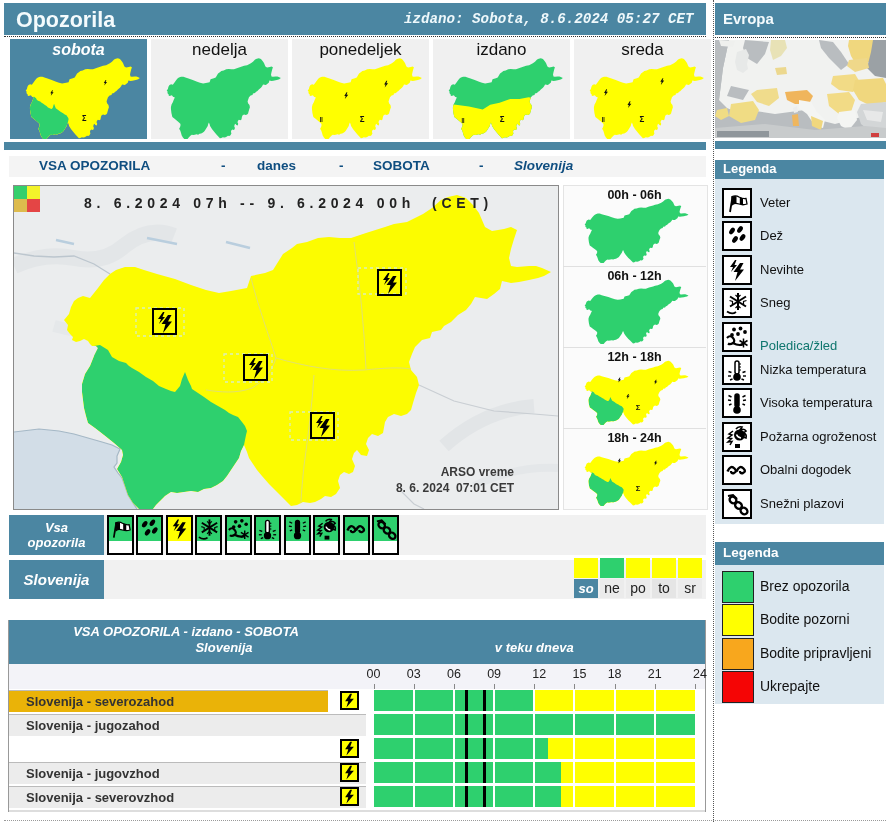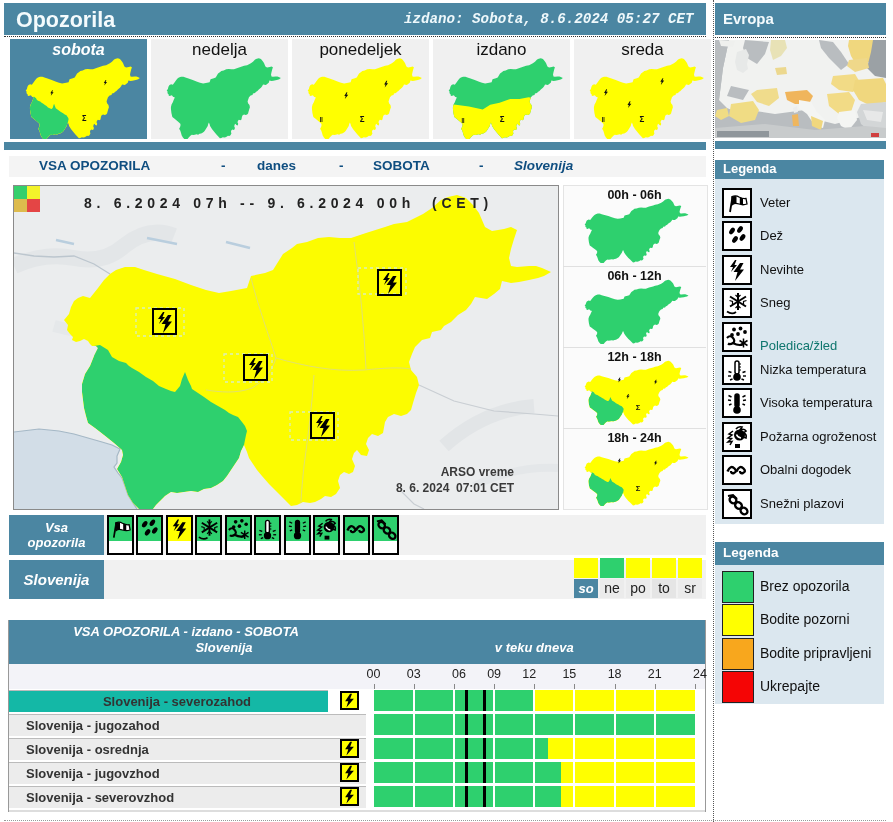"06" div.abs { text-align: right -> center }
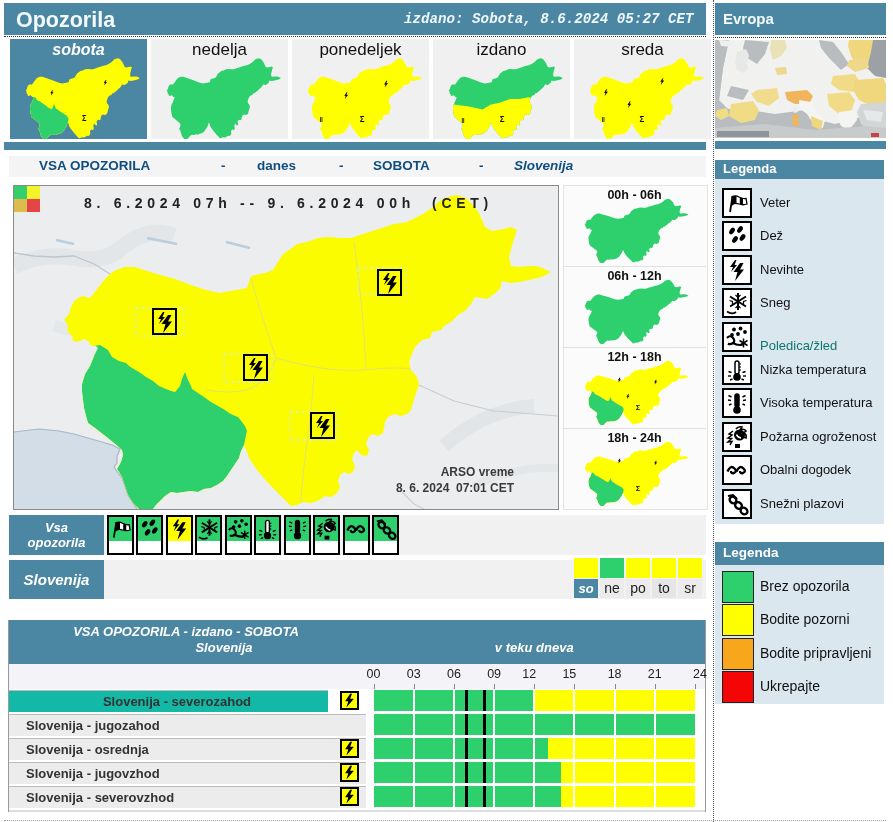"12" div.abs { text-align: left -> right }
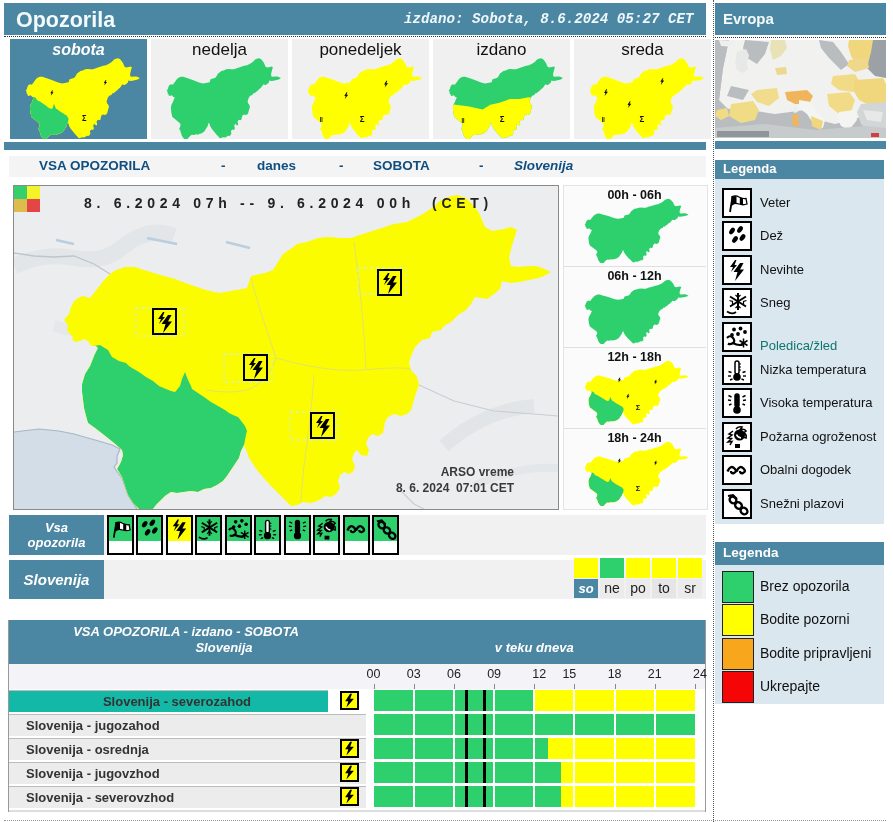"15" div.abs { text-align: left -> right }
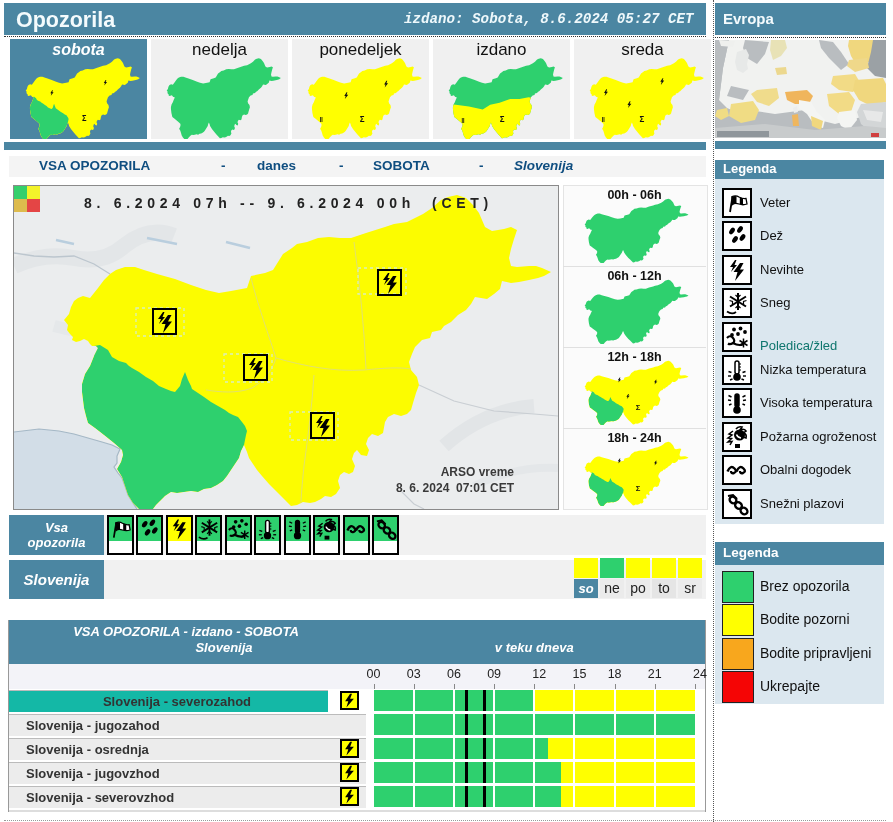"Slovenija - severozahod" div.abs { background: #14b8a6 -> #eab308; text-align: center -> none }
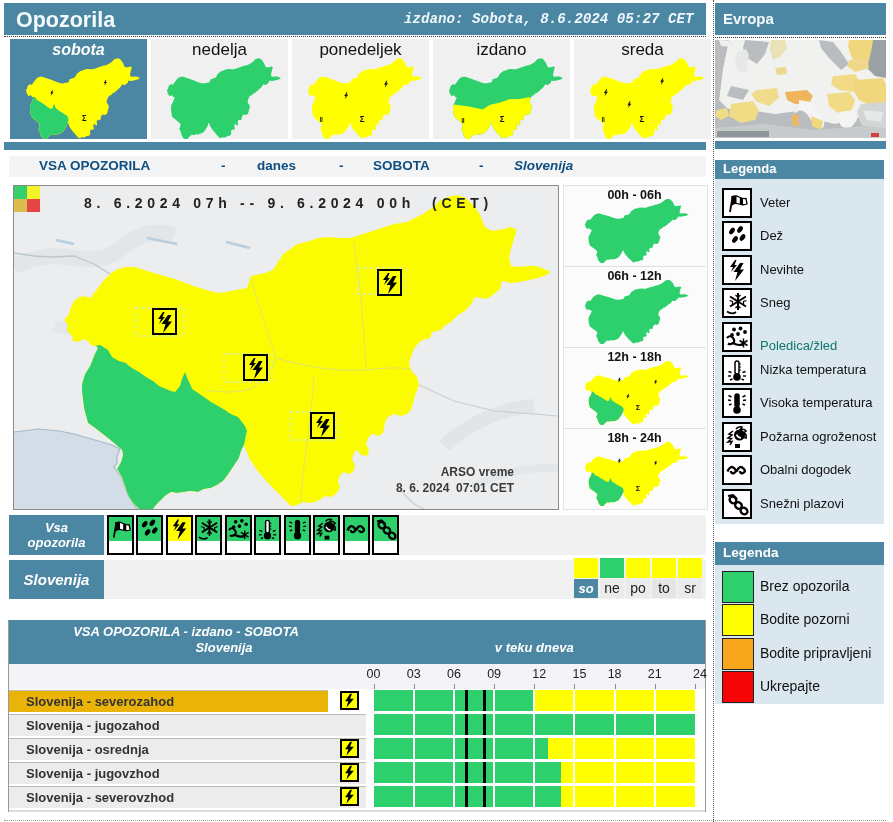"Slovenija - osrednja" div.abs { html: <div><span>Slovenija - osrednja</span></div> -> none }
